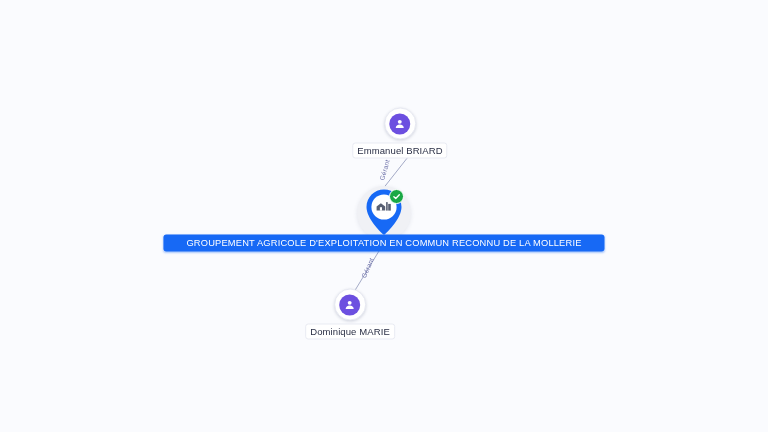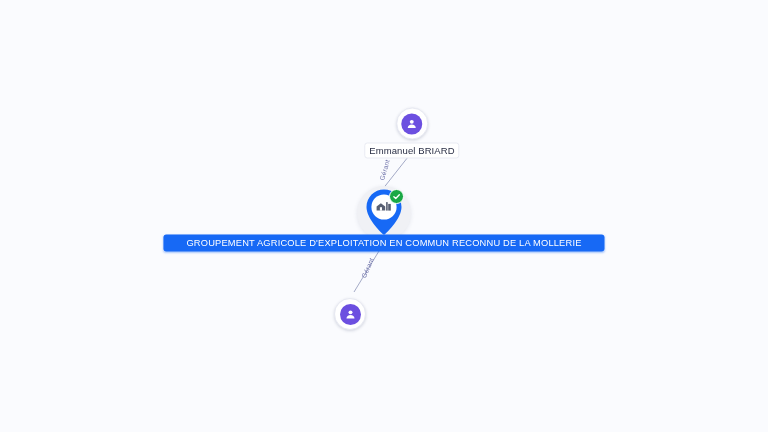"Emmanuel BRIARD" div.node { left: 412px -> 400px }
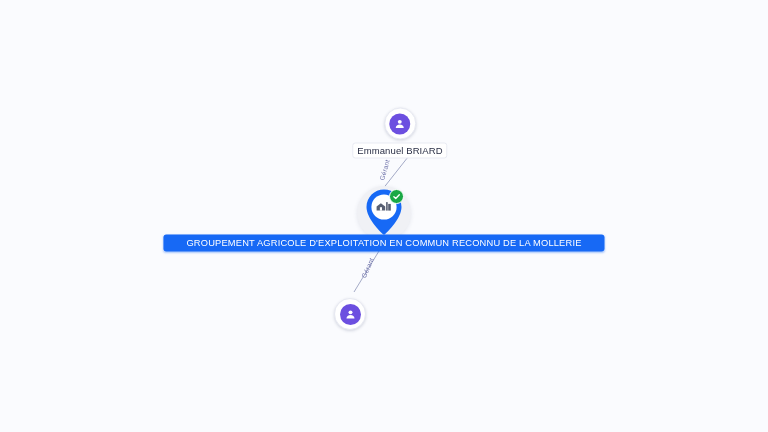"Dominique MARIE" div.person-label { html: none -> <div>Dominique MARIE</div> }
